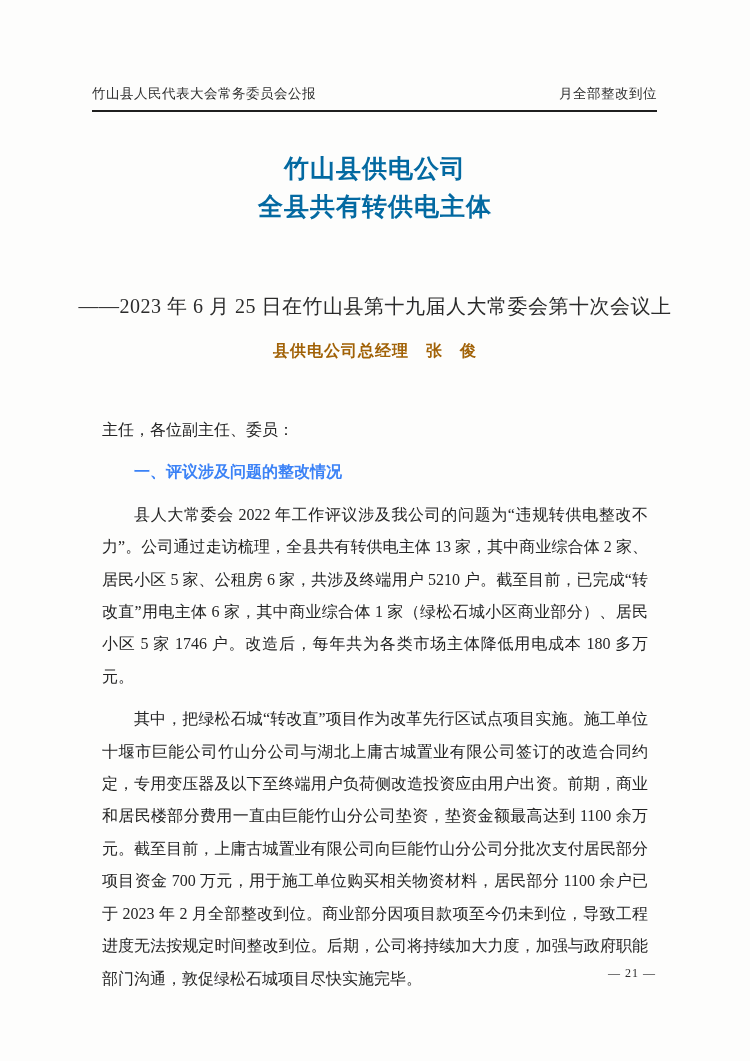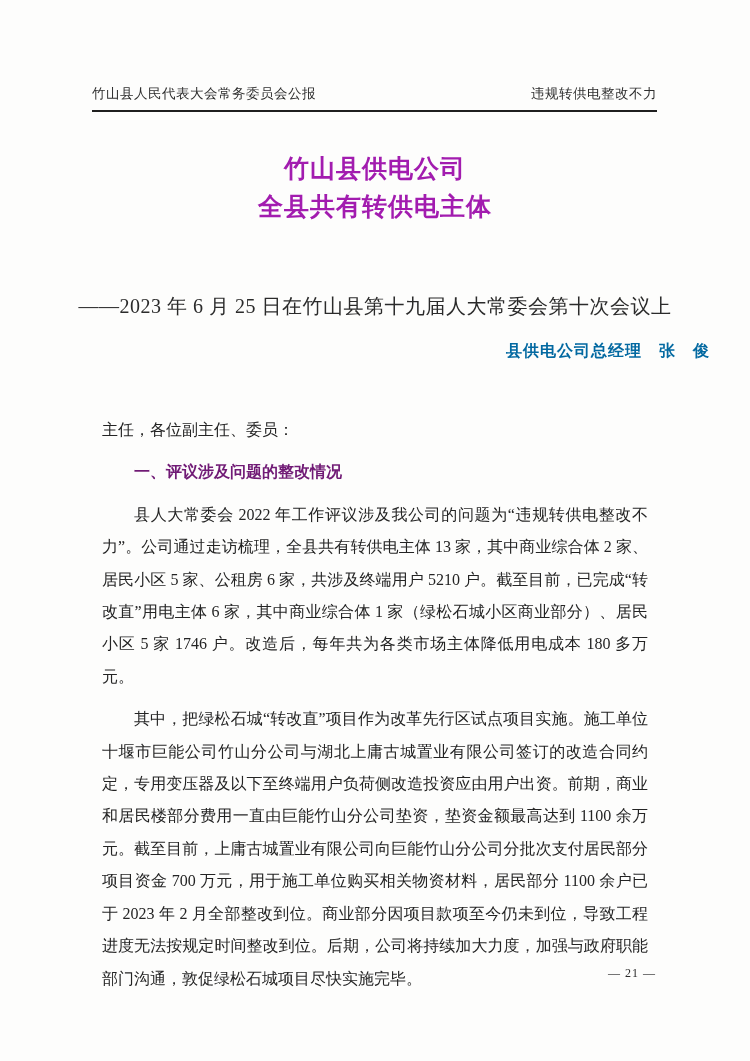"违规转供电整改不力" span { text: 违规转供电整改不力 -> 月全部整改到位 }
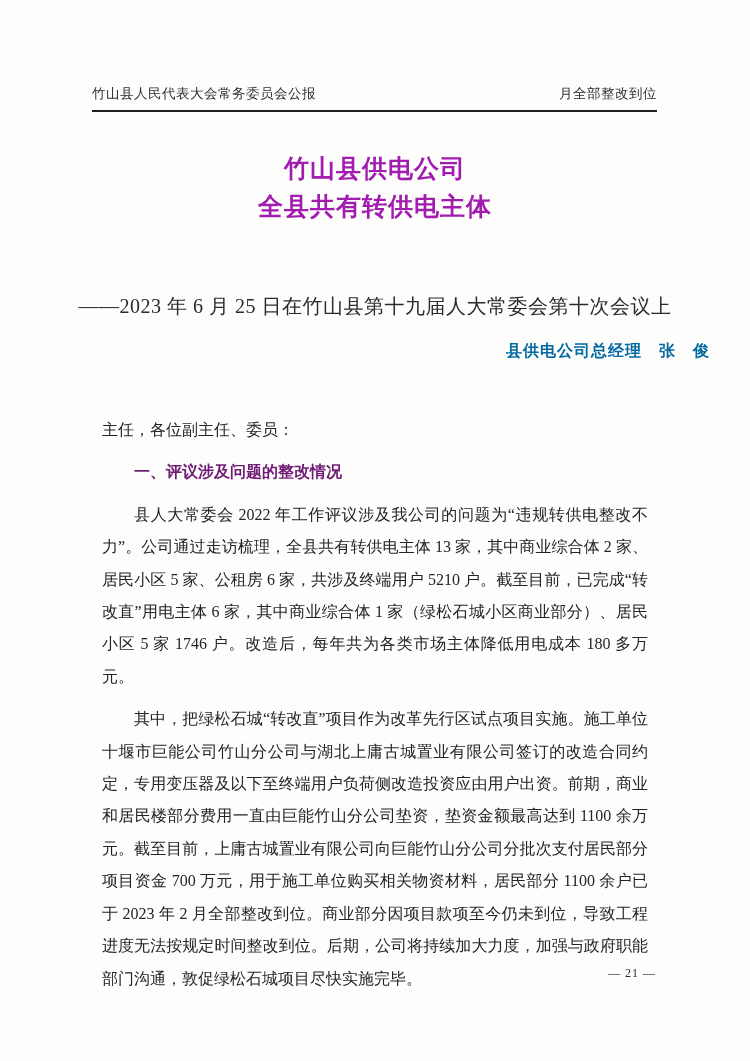"竹山县供电公司" .title { color: #a21caf -> #0369a1 }
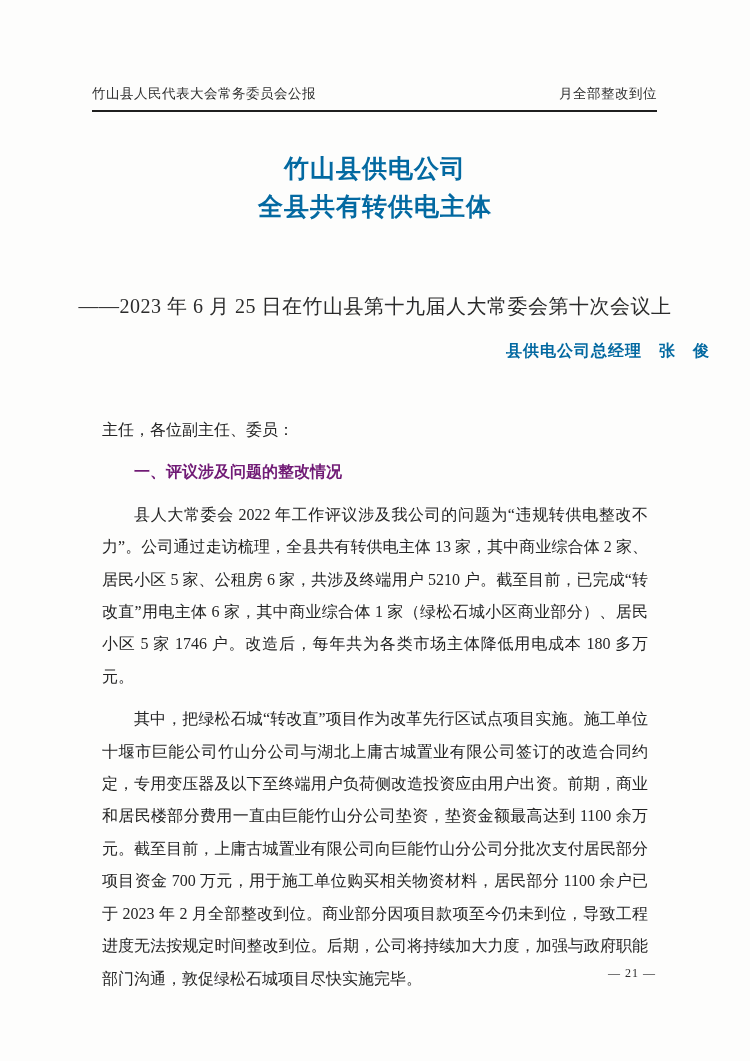"县供电公司总经理 张 俊" .speaker { color: #0369a1 -> #a16207; text-align: right -> center }
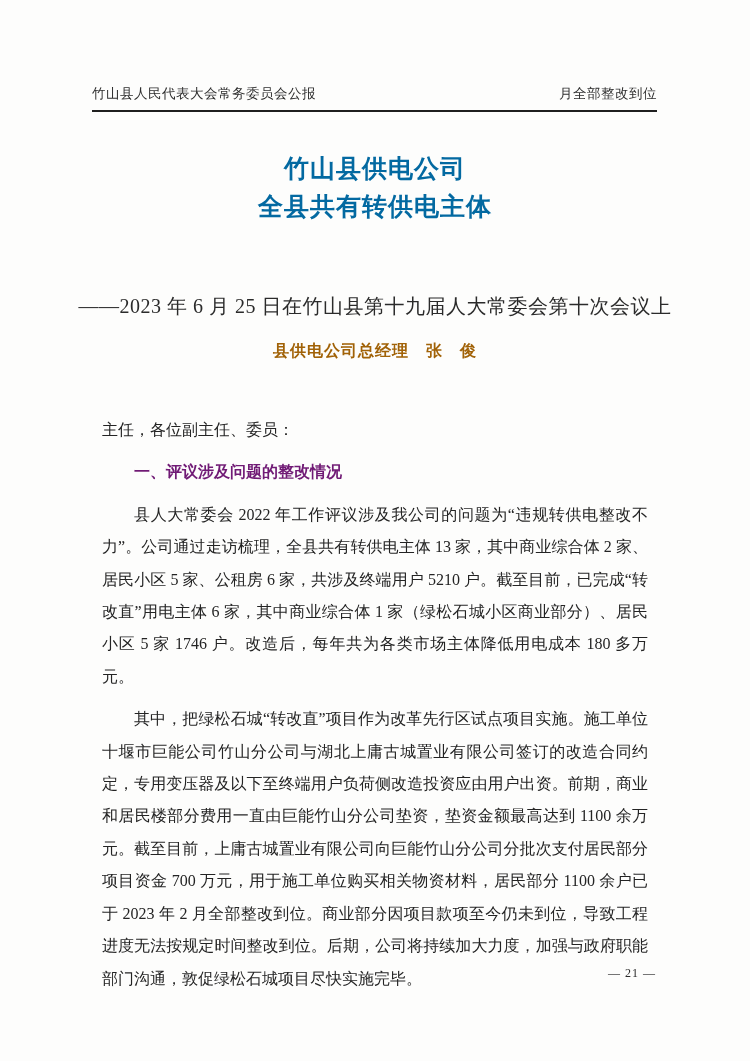"一、评议涉及问题的整改情况" .section-heading { color: #701a75 -> #3b82f6 }
